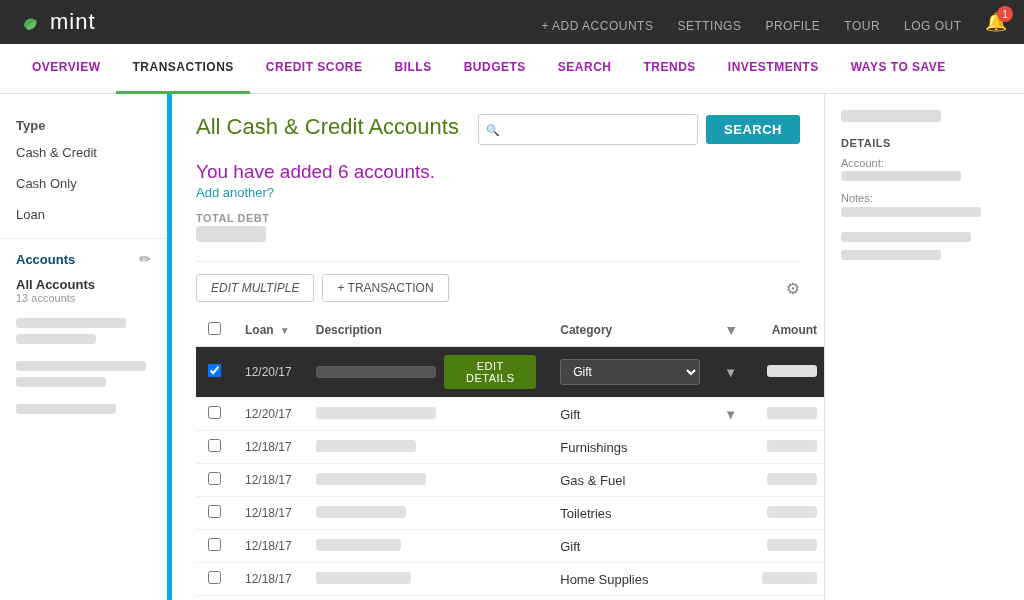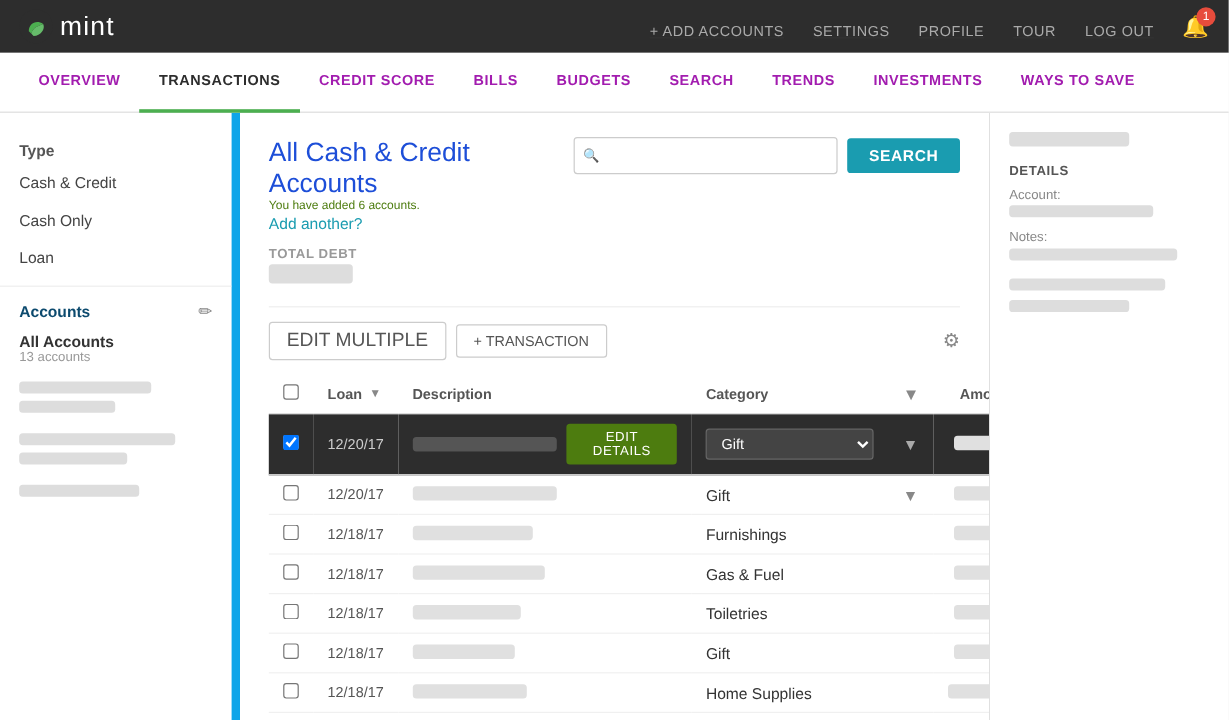"Type" .sidebar { border-right: 7px solid #0ea5e9 -> 5px solid #0ea5e9; width: 200px -> 172px }
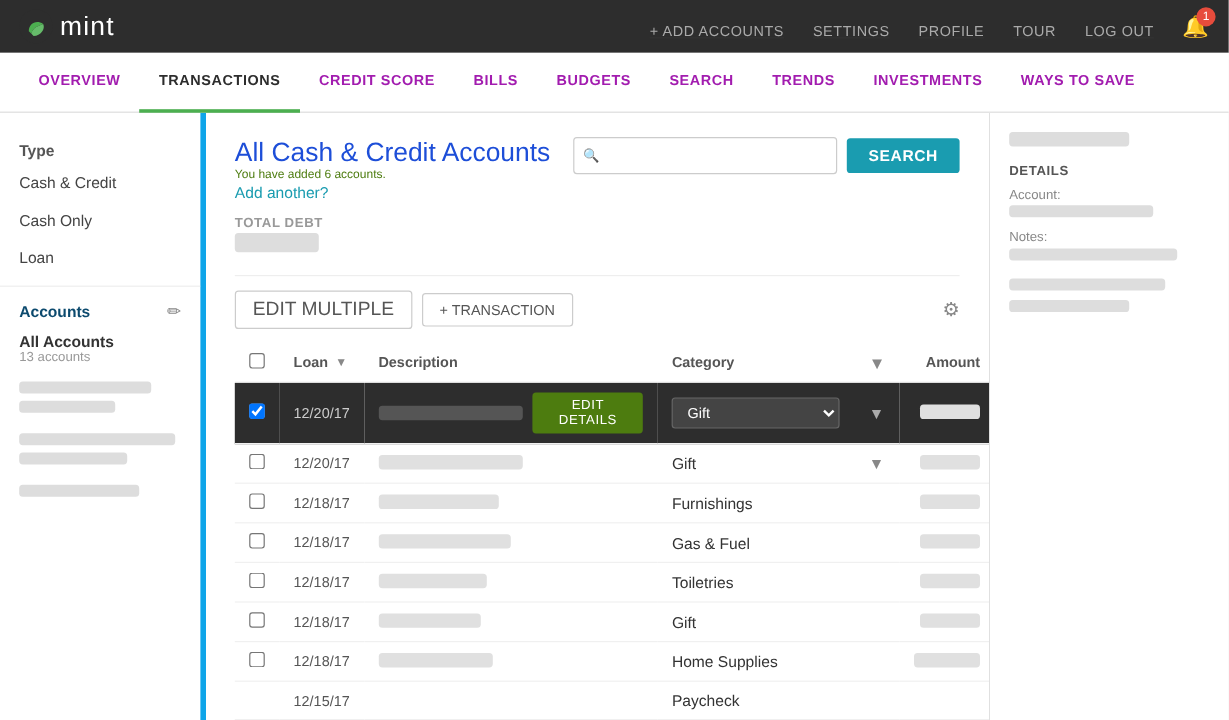"All Cash & Credit Accounts" .page-title { color: #1d4ed8 -> #4d7c0f; margin-bottom: 0 -> 21px }
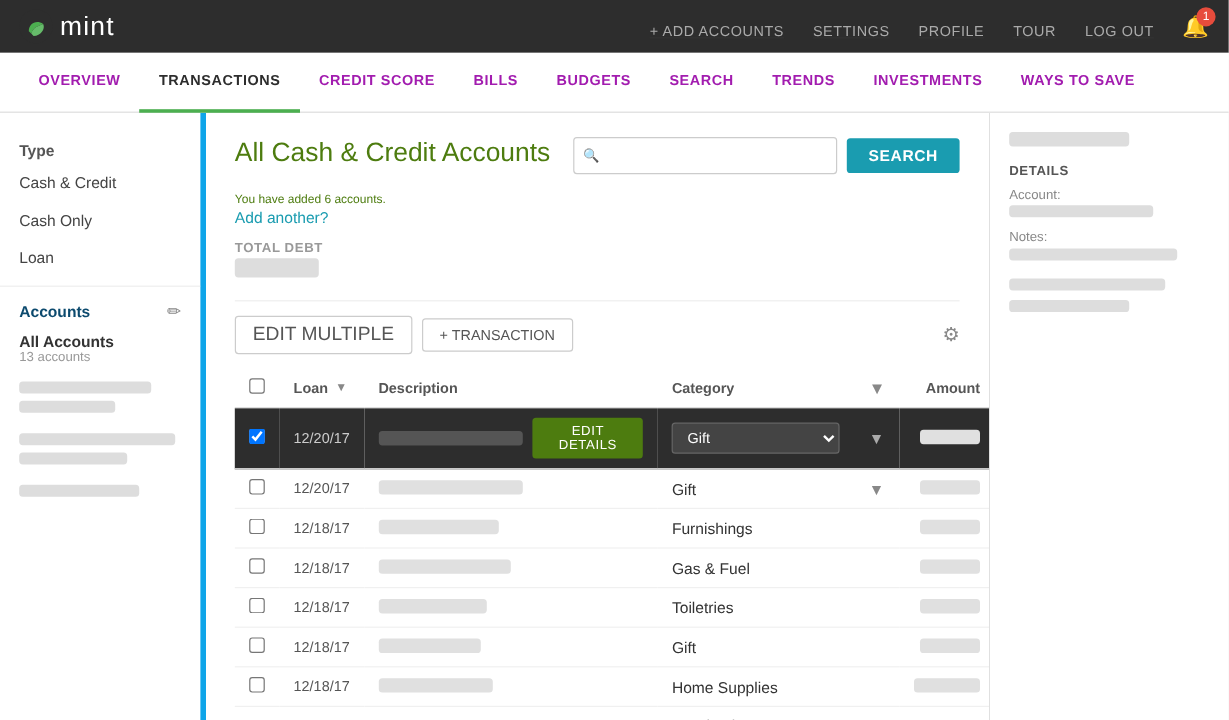"You have added 6 accounts." .page-subtitle { color: #4d7c0f -> #a21caf; font-size: 10px -> 19px }
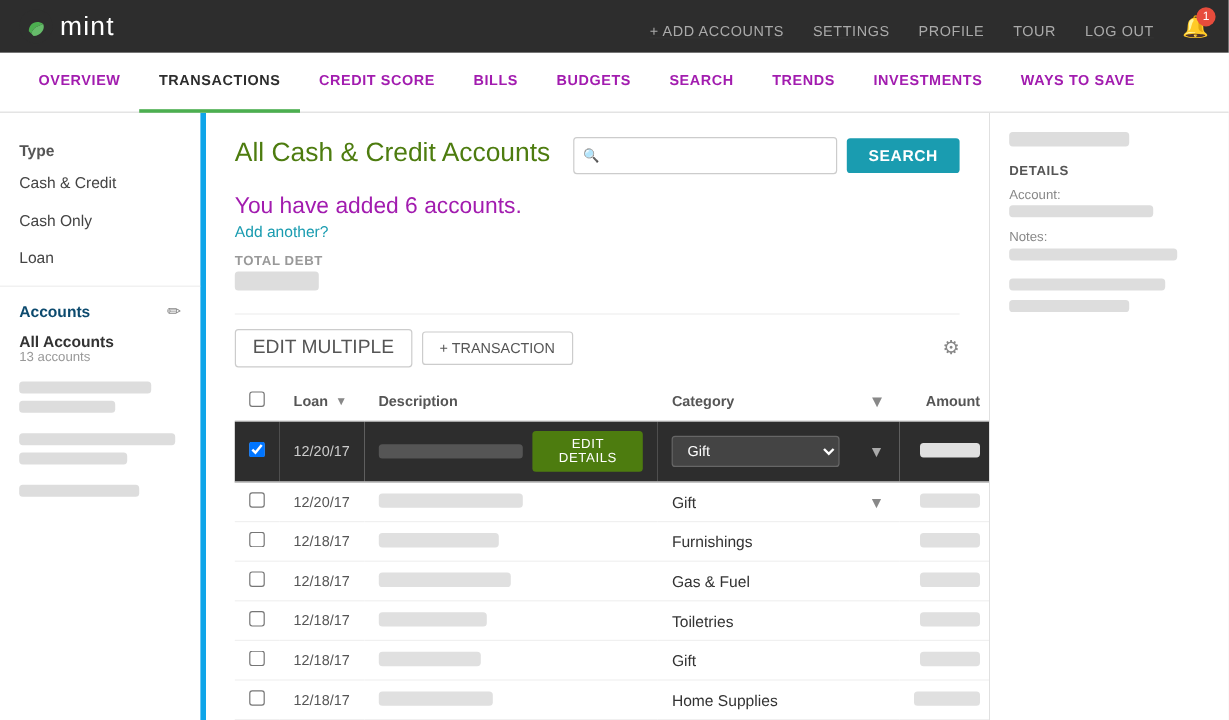"EDIT MULTIPLE" .edit-multiple-btn { font-size: 16px -> 12px; font-style: none -> italic }
